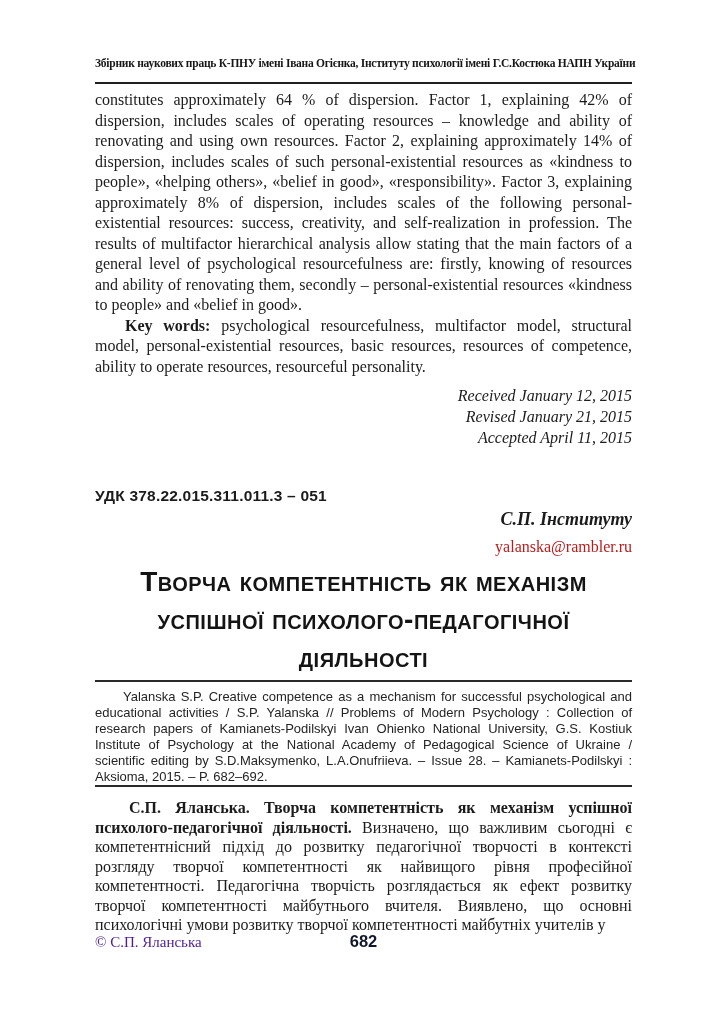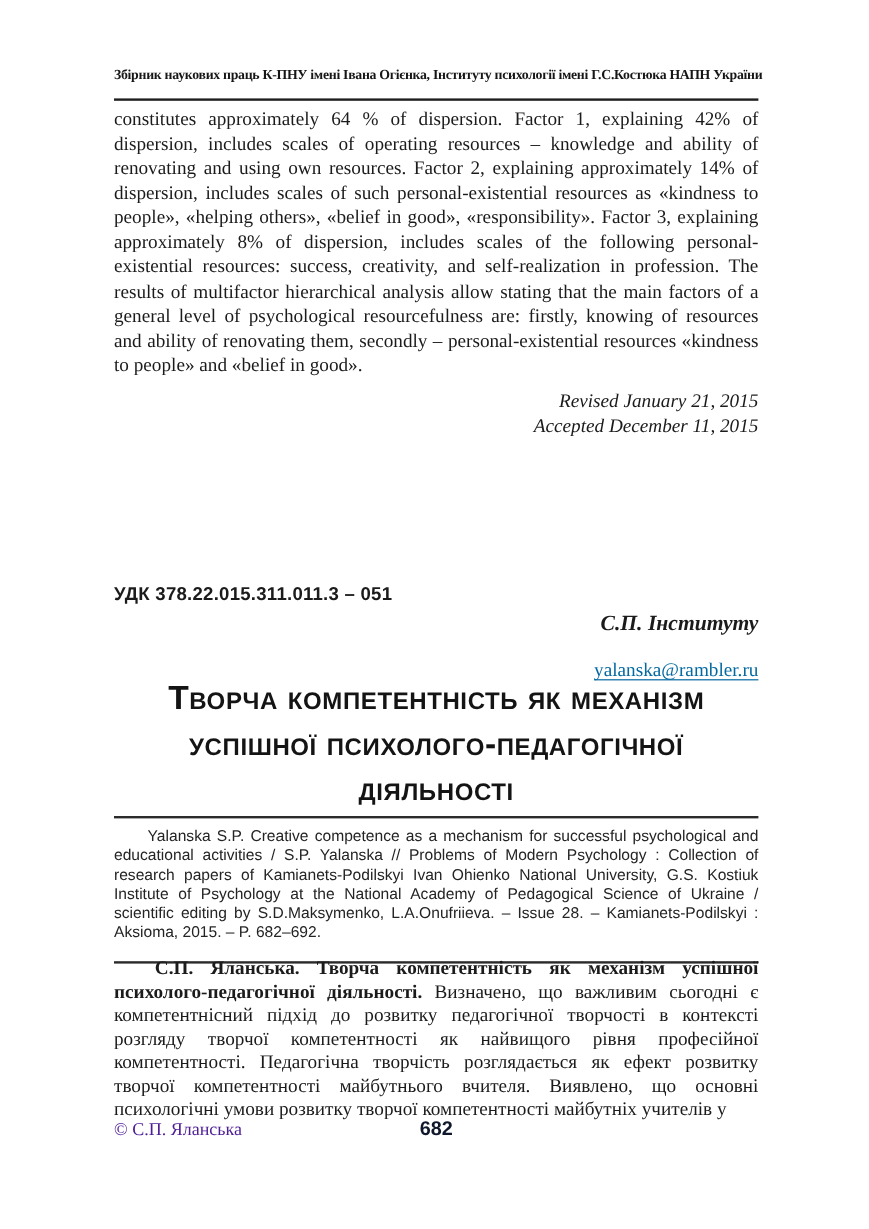"Key words: psychological" p.keywords { html: none -> <p><b>Key words:</b><span> psychological resourcefulness, multifactor model, structural model, personal-existential resources, basic resources, resources of competence, ability to operate resources, resourceful personality.</span></p> }
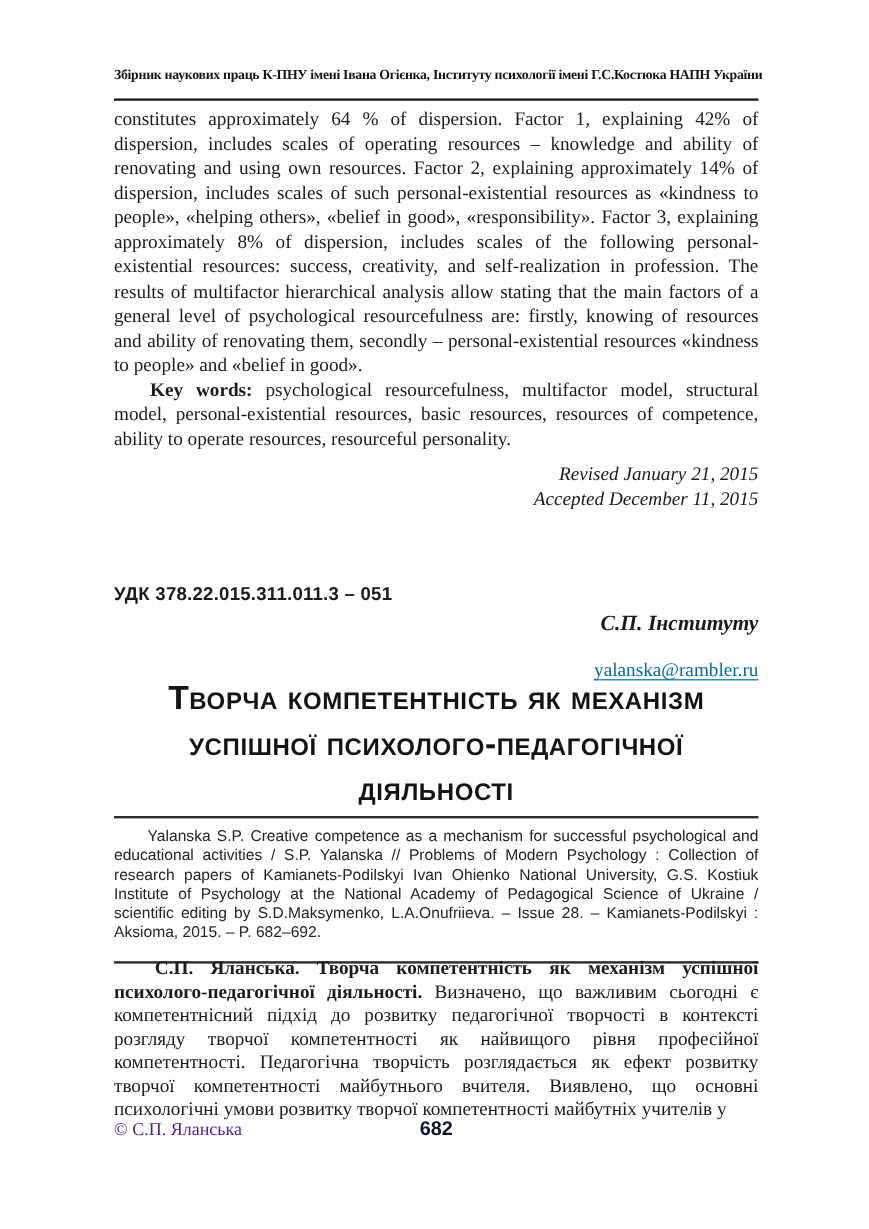"Received January 12, 2015" div { html: none -> <div>Received January 12, 2015</div> }
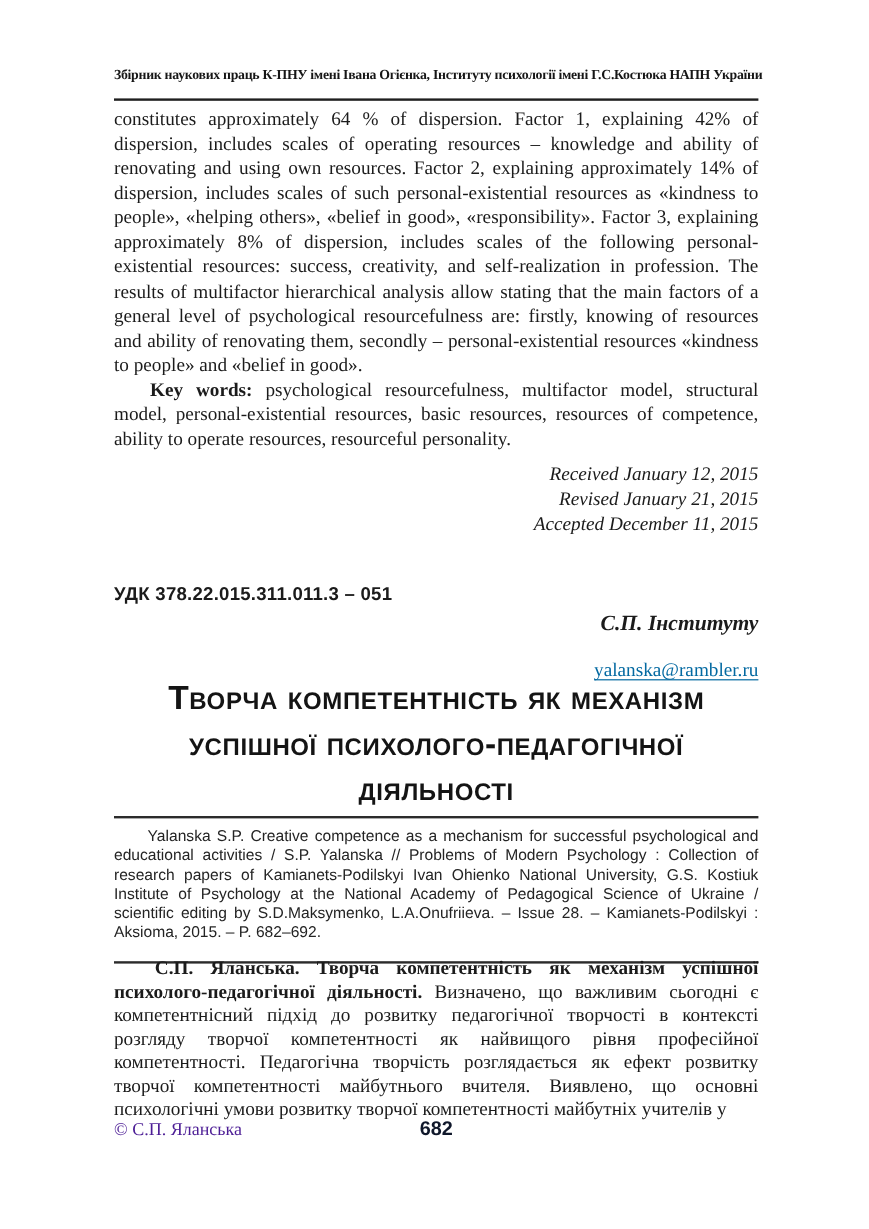"Accepted December 11, 2015" div { text: December -> April }
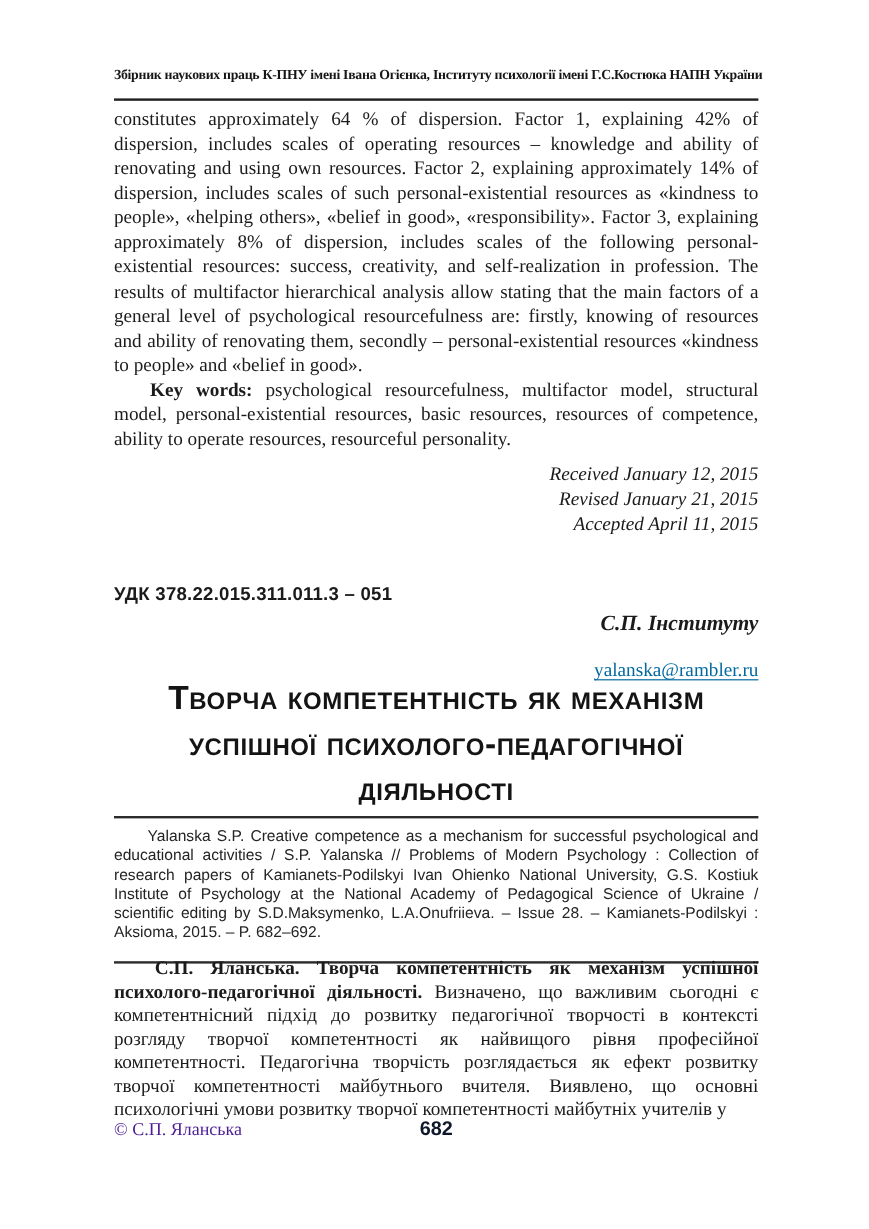"yalanska@rambler.ru" .author-email { color: #0369a1 -> #b91c1c; margin-top: 20px -> 8px; text-decoration: underline -> none }
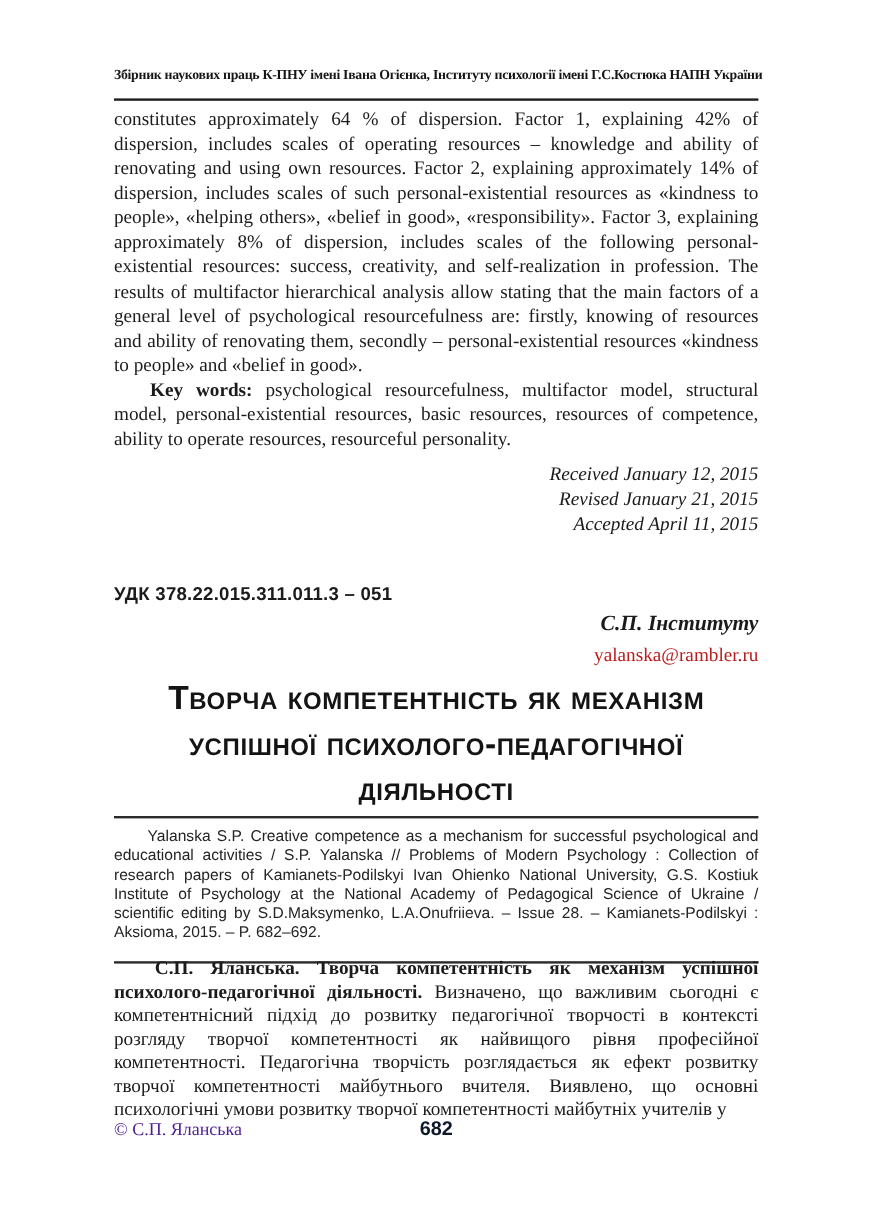"Yalanska S.P. Creative competence as" .citation { padding: 7px 0 16px 0 -> 7px 0 0 0 }
